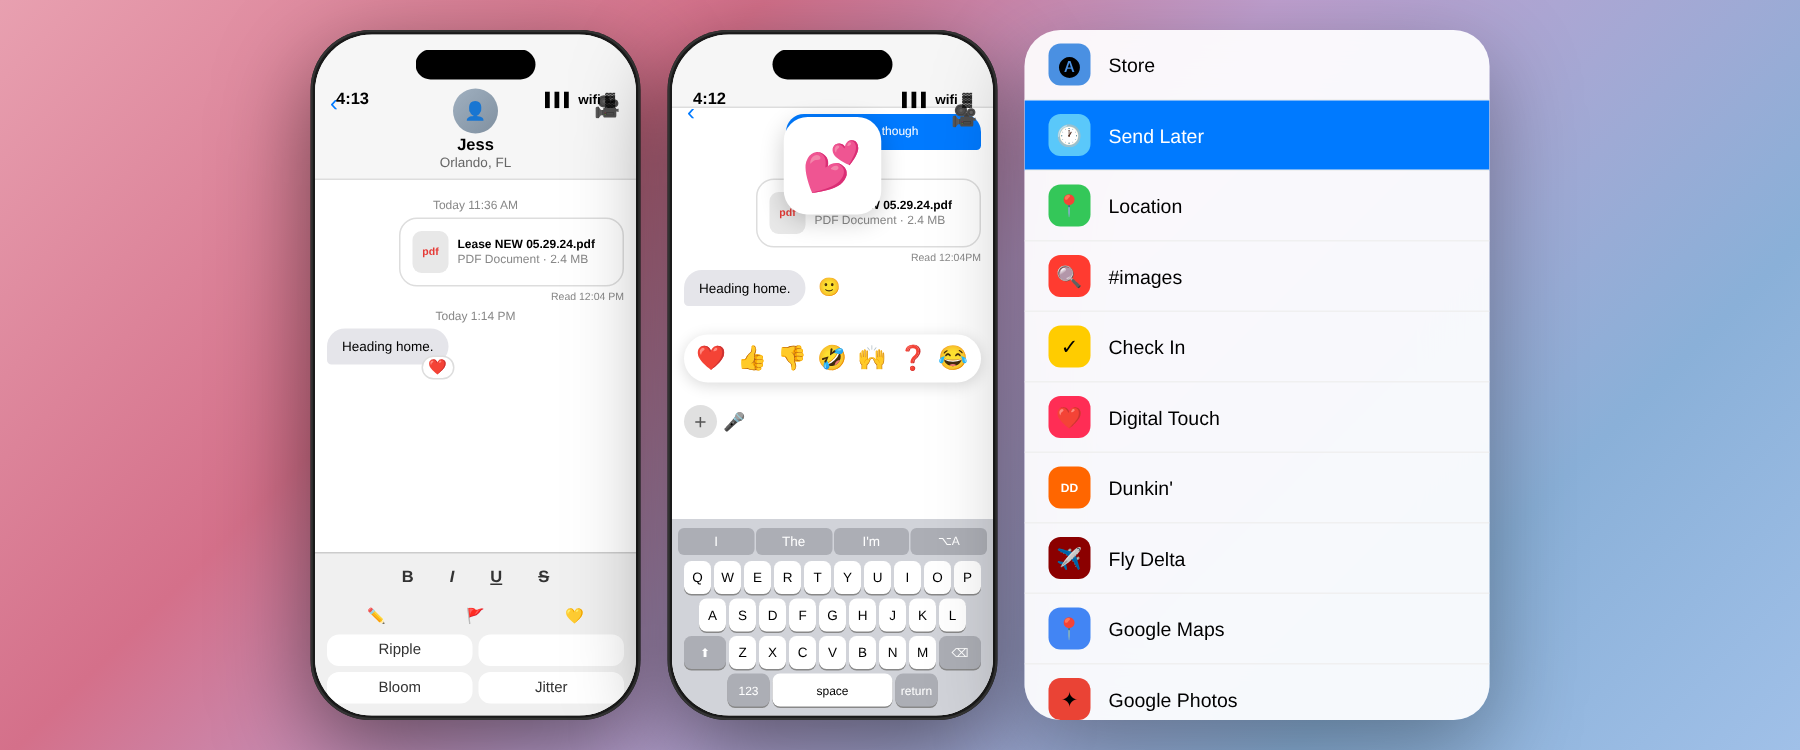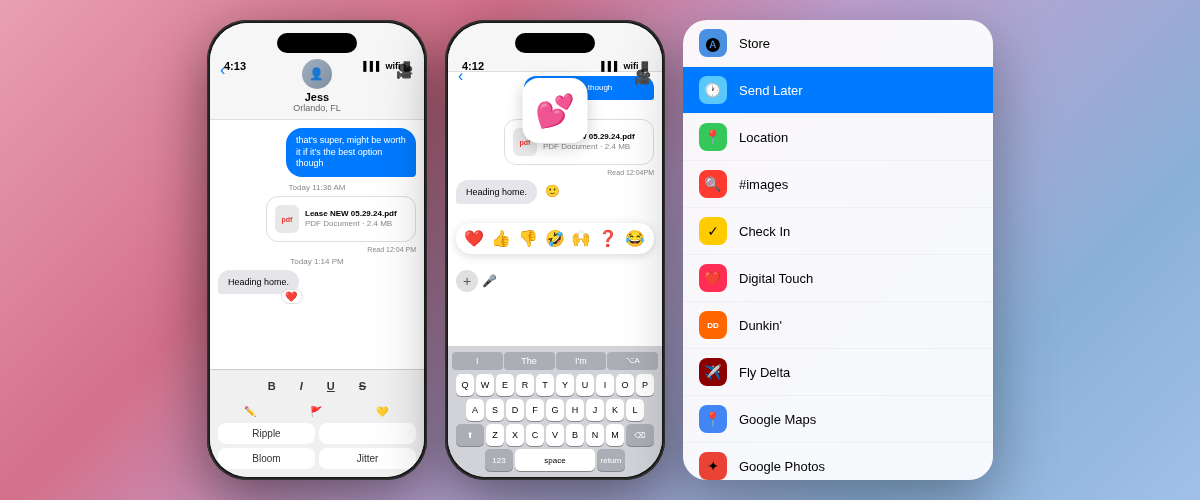"that's super, might be worth" div.bubble-out { html: <div> that's super, might be worth it if it's the best option though </div> -> none }
